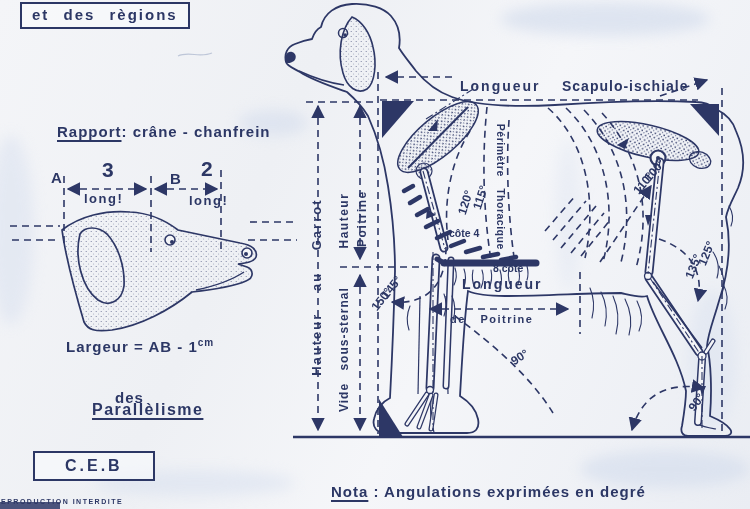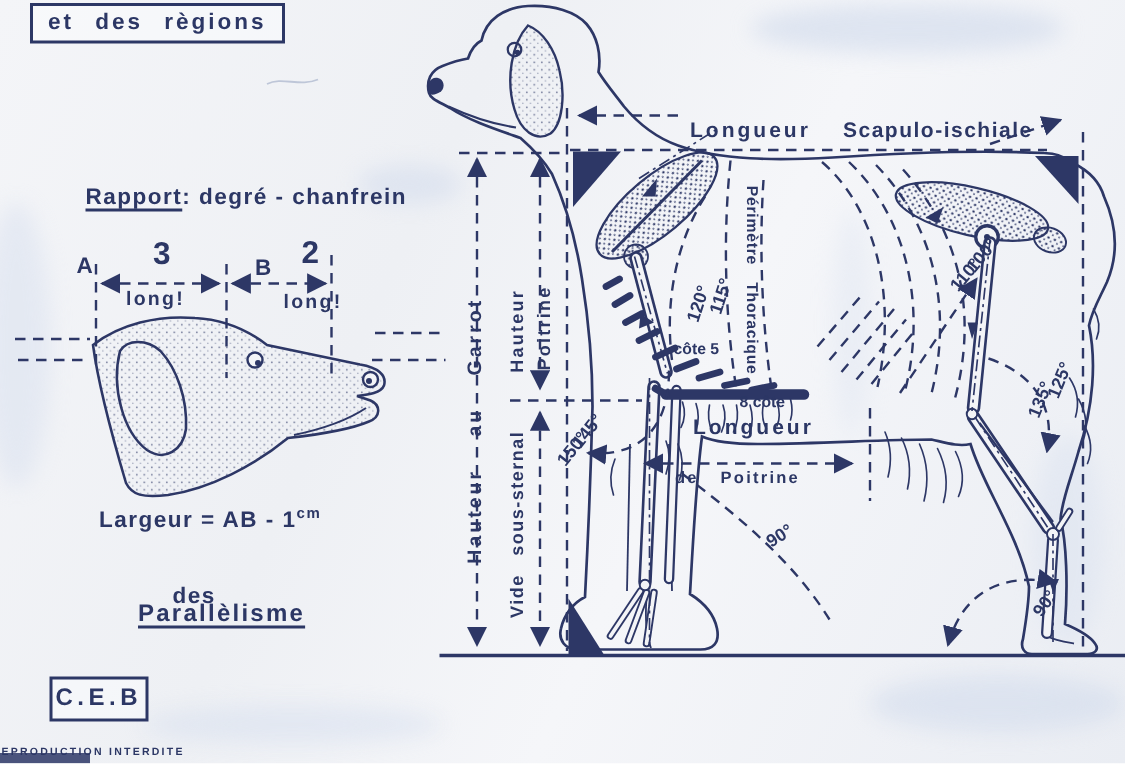": degré - chanfrein" span { text: degré -> crâne }
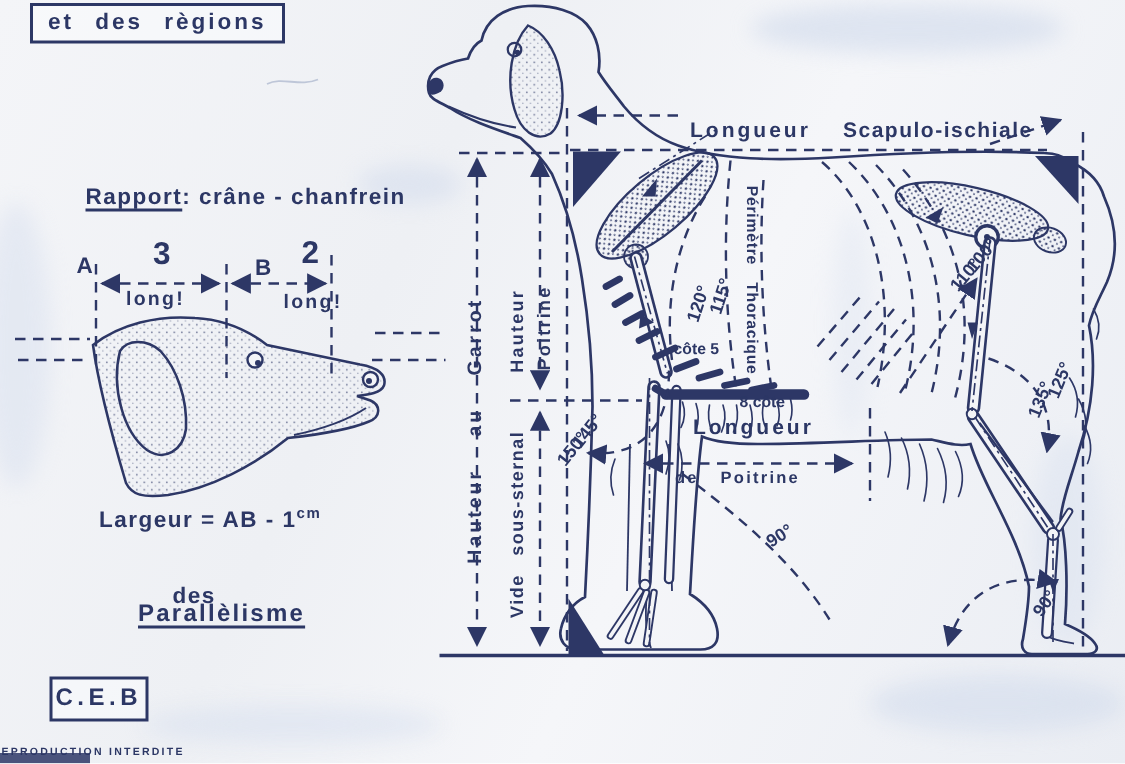"côte 5" div.lbl { text: 5 -> 4 }
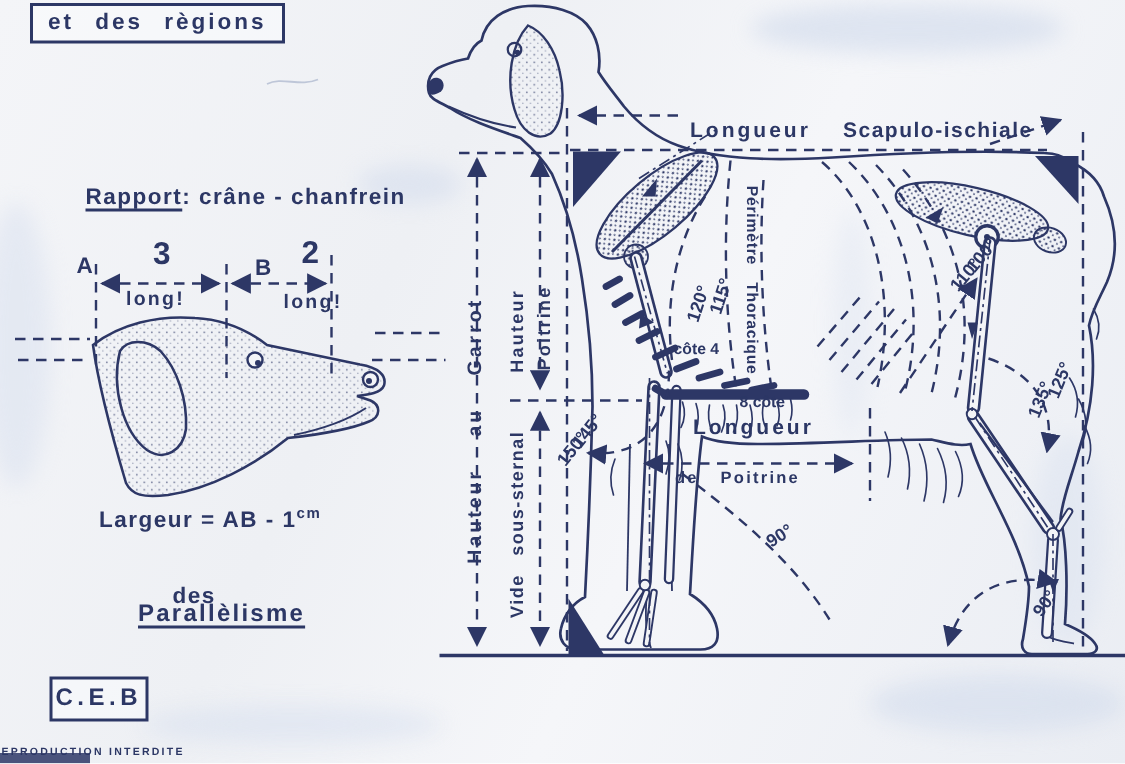"C.E.B" div.lbl { padding: 4px 2px -> 4px 30px }
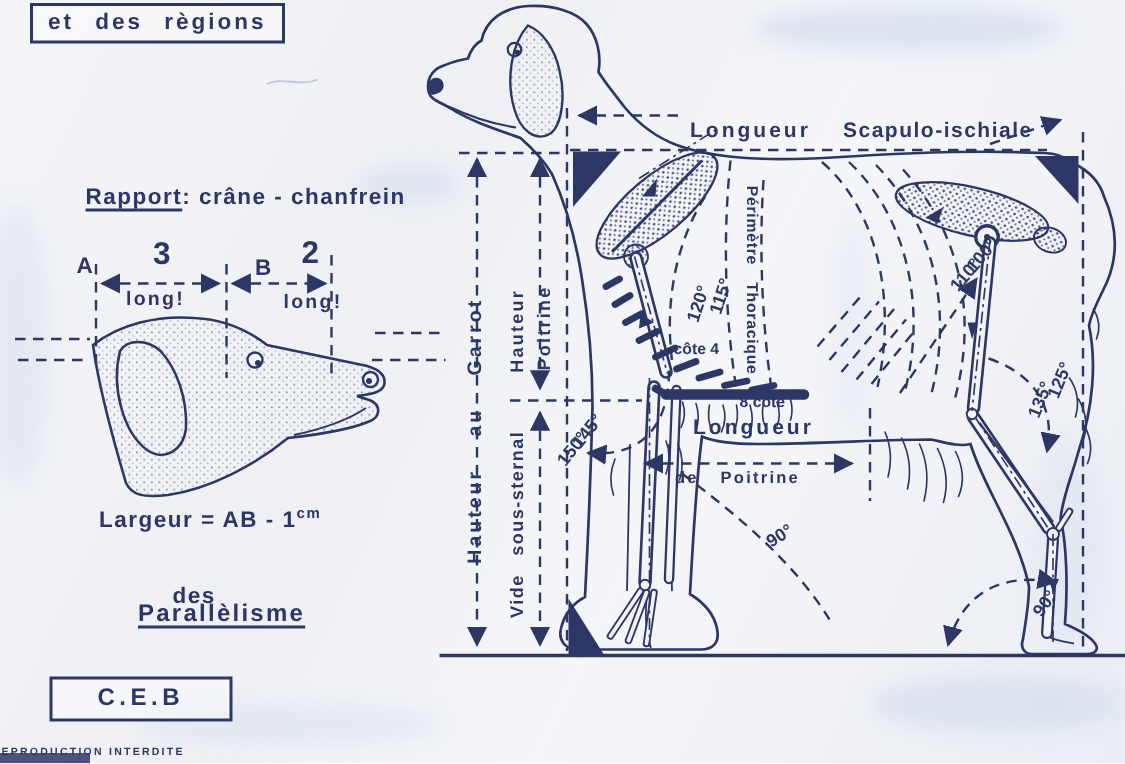"Nota : Angulations exprimées en" div.lbl { html: none -> <div> <span>Nota</span><span> : Angulations exprimées en degré</span> </div> }
